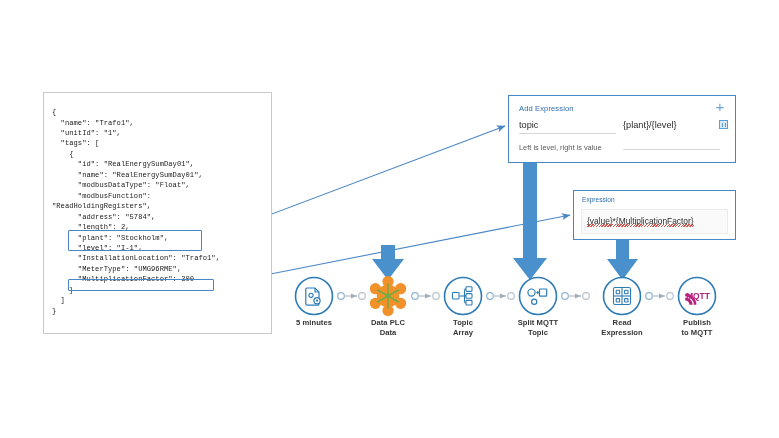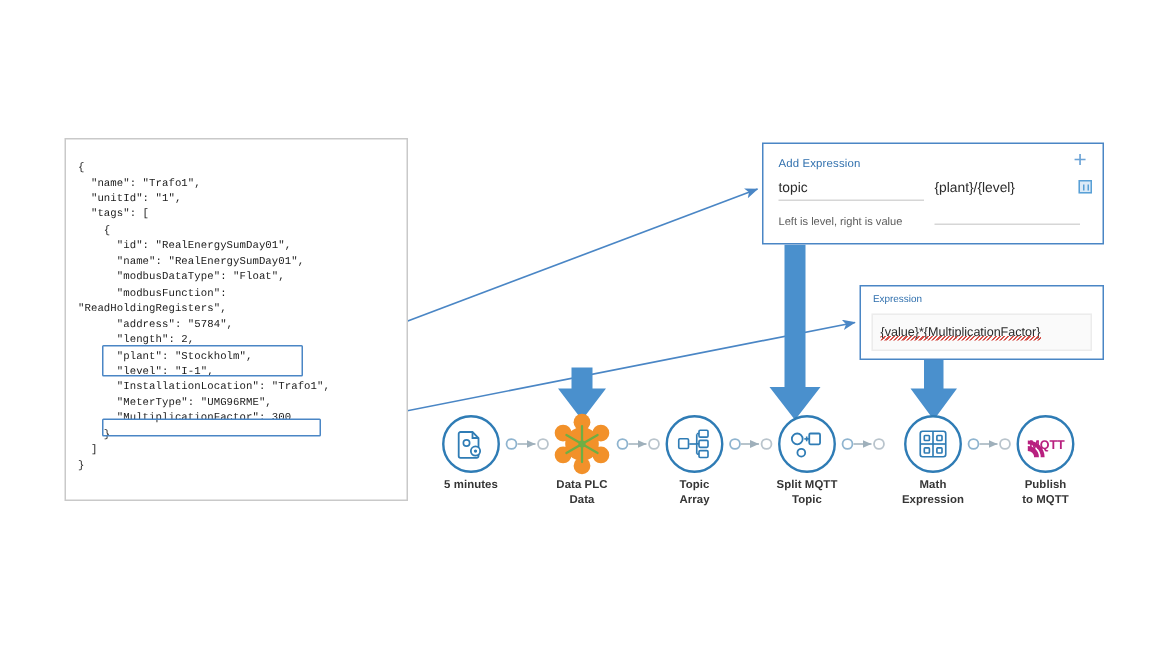"Math" div { text: Math -> Read }
